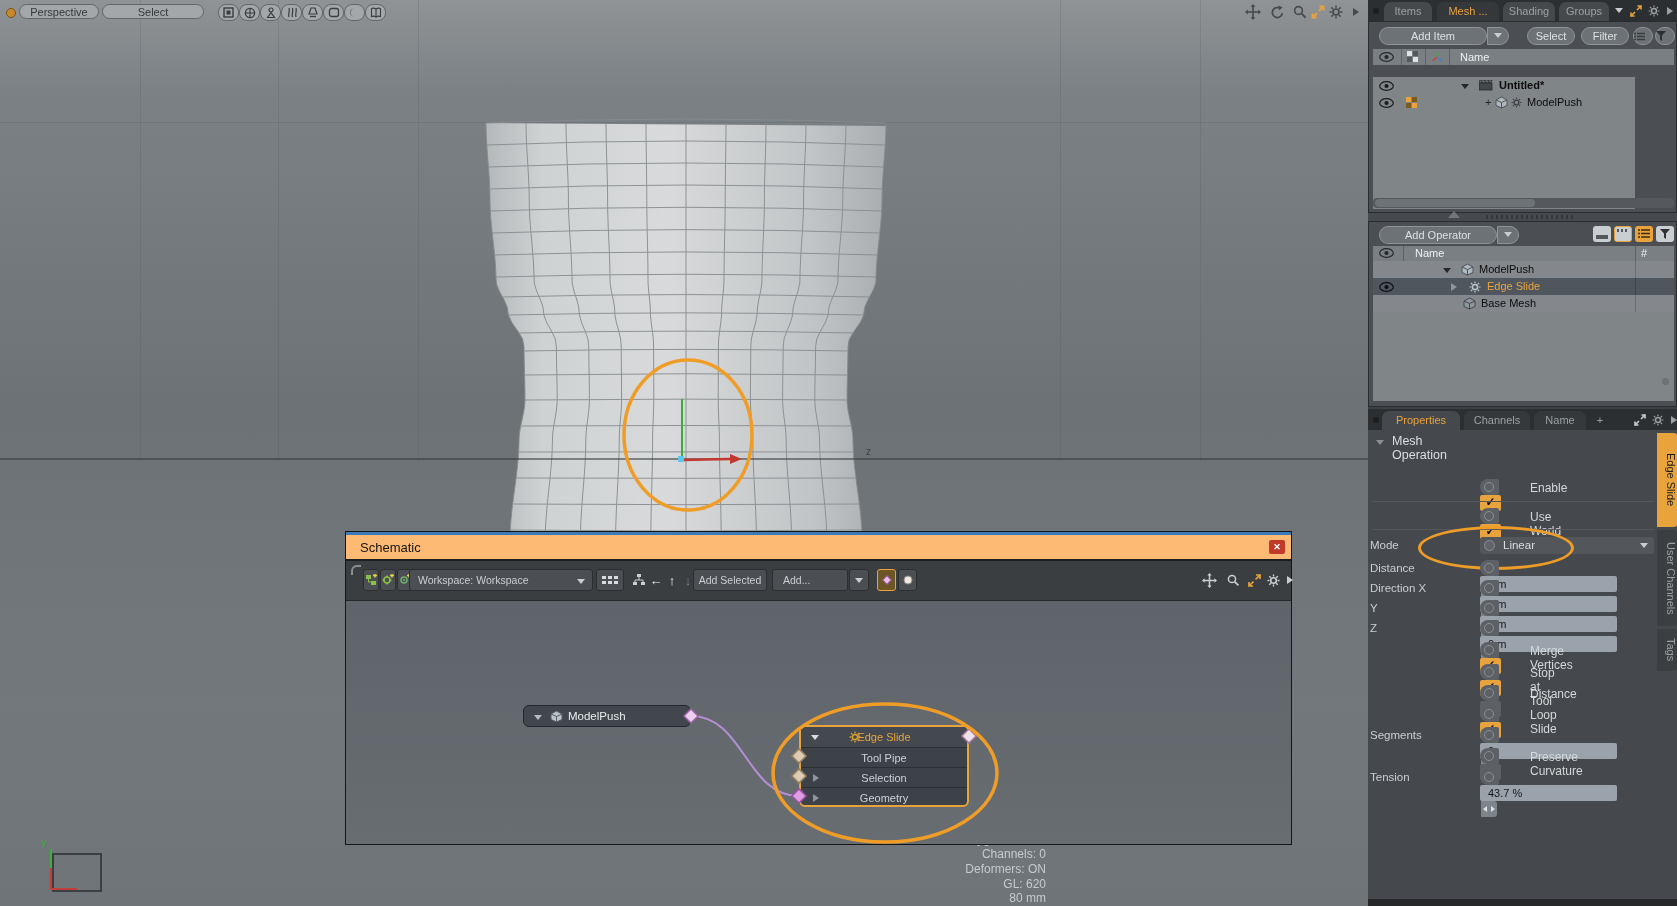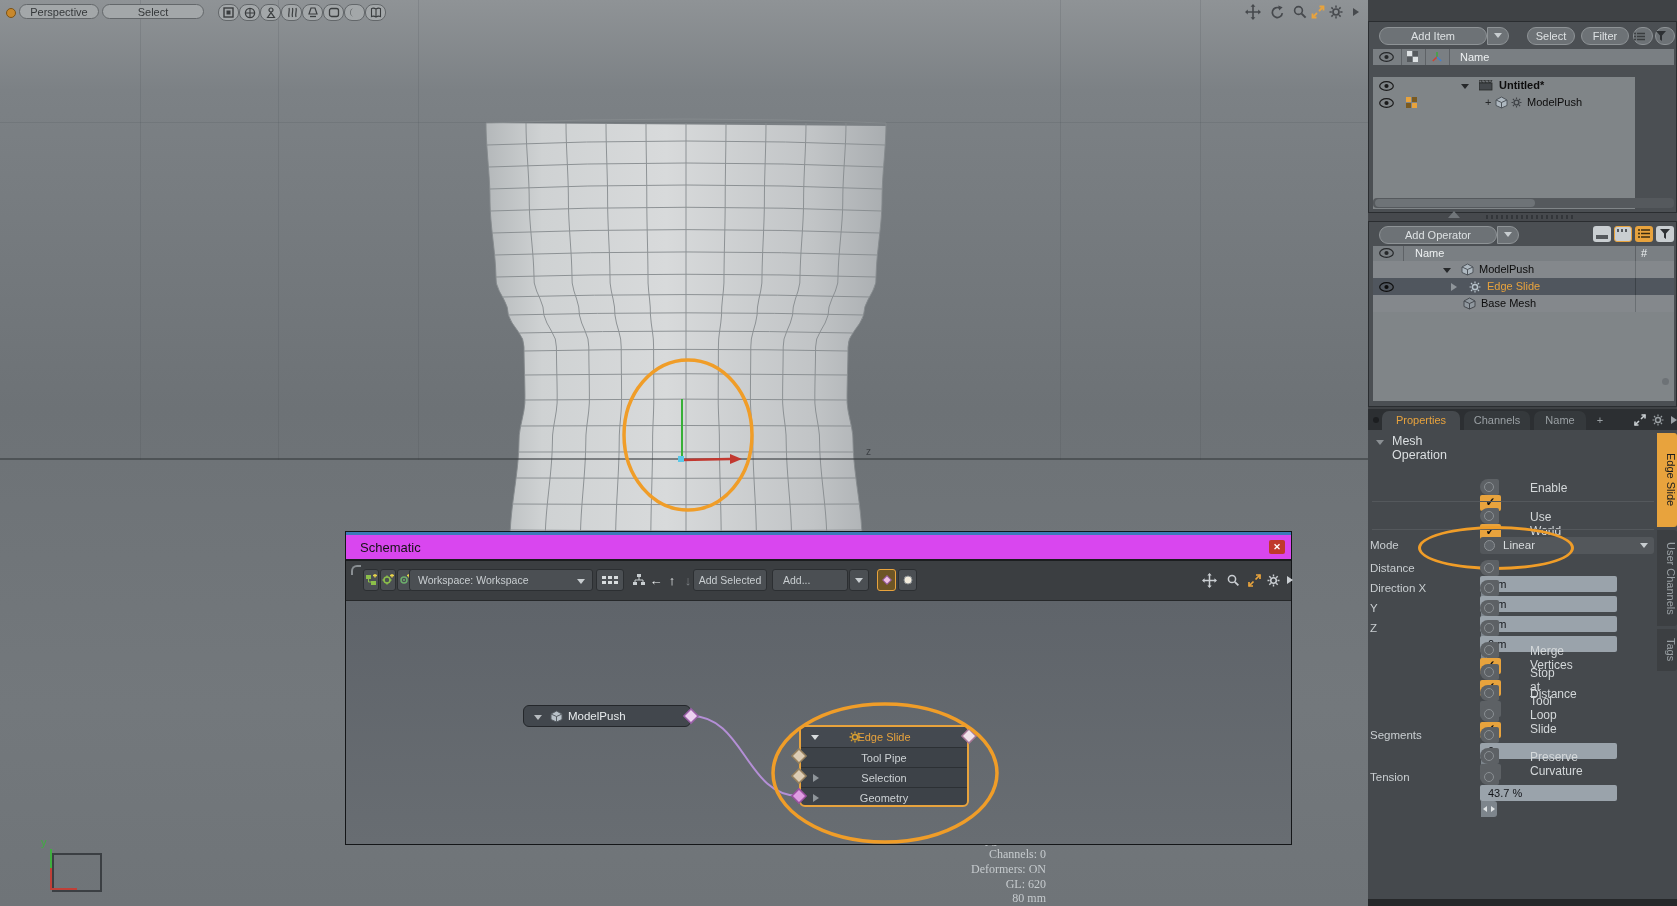"Items" div.tabbar { html: none -> <div> <div></div> <div>Items</div> <div>Mesh ...</div> <div>Shading</div> <div>Groups</div> <span></span> <div> <svg> <path></path> <path></path> </svg> </div> <div> <svg> <circle></circle> <path></path> </svg> </div> <div> <span></span> </div> </div> }
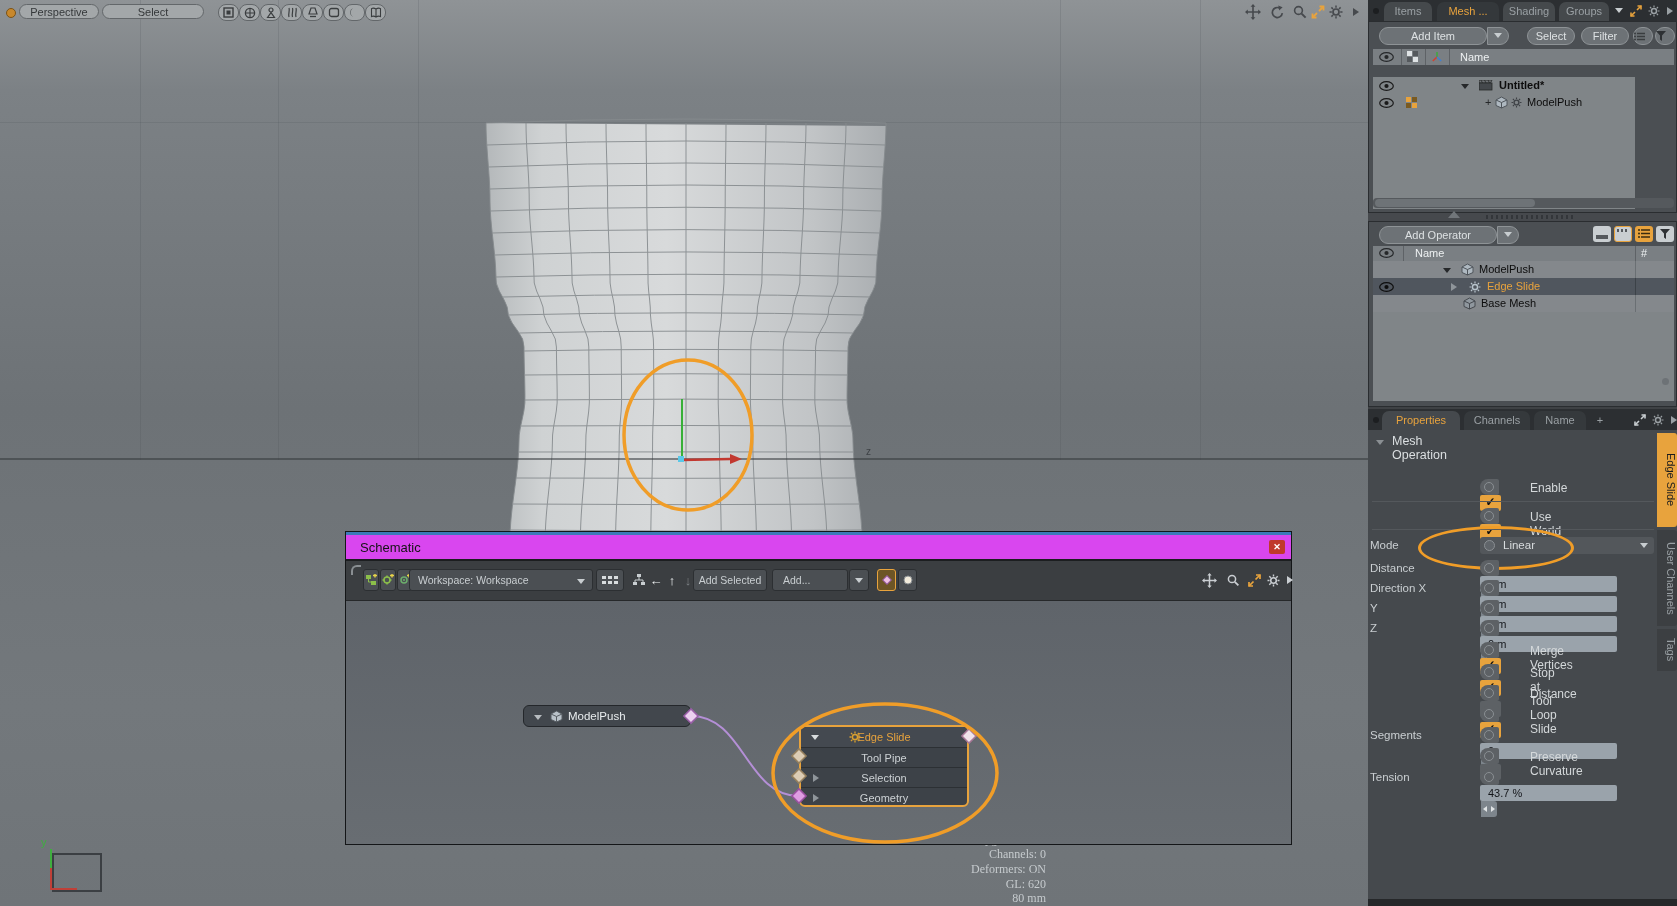"Schematic" #schem-title { background: #d946ef -> #fdba74 }
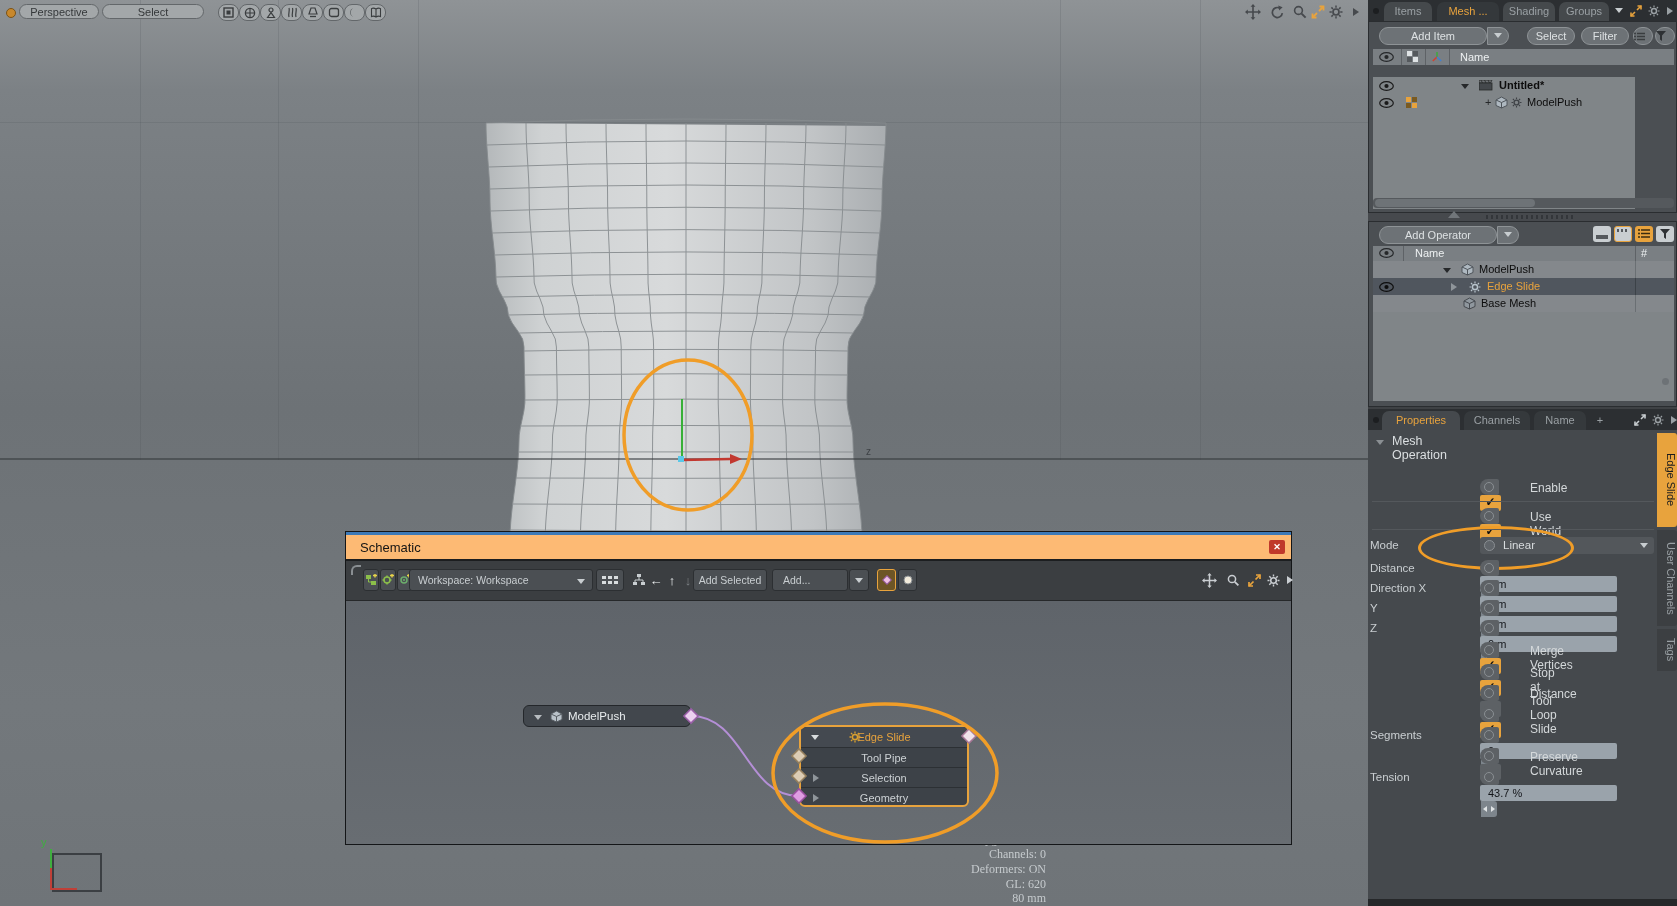"Channels: 0" .statline { font-family: Liberation Serif, serif -> none }
